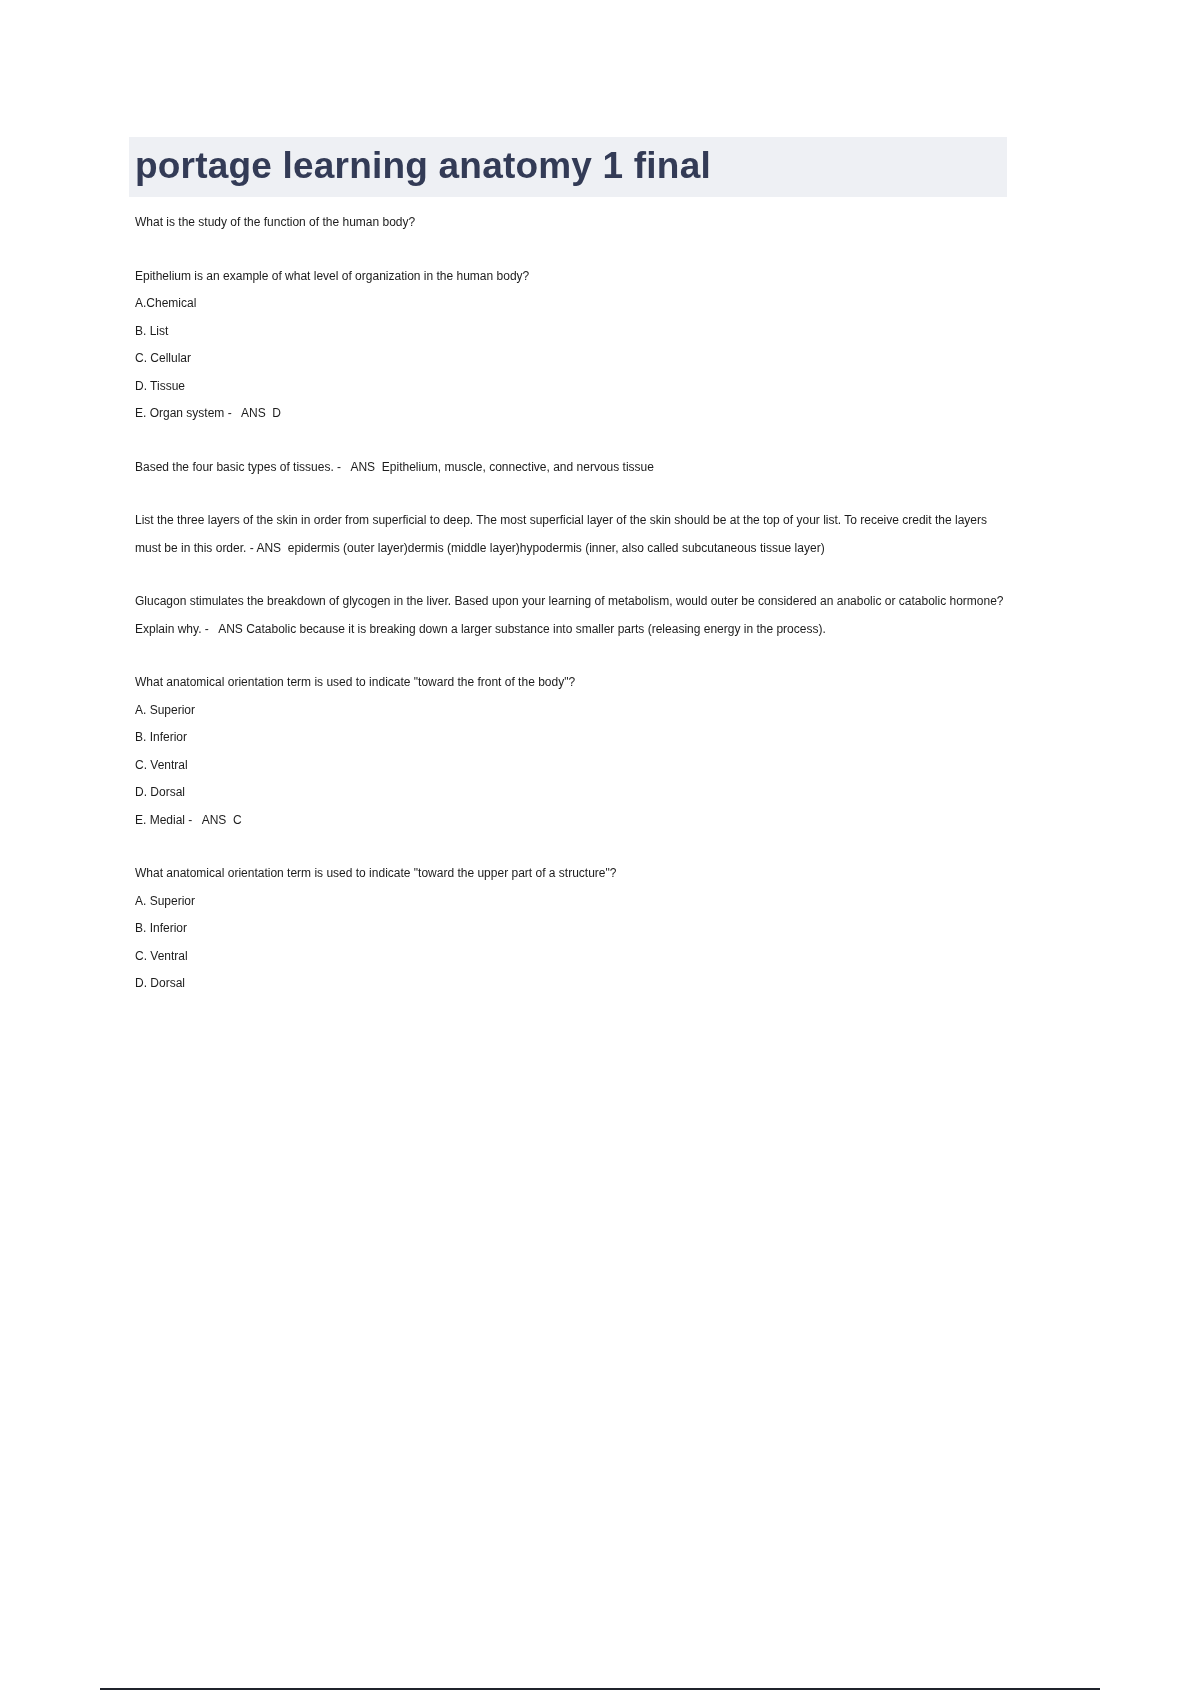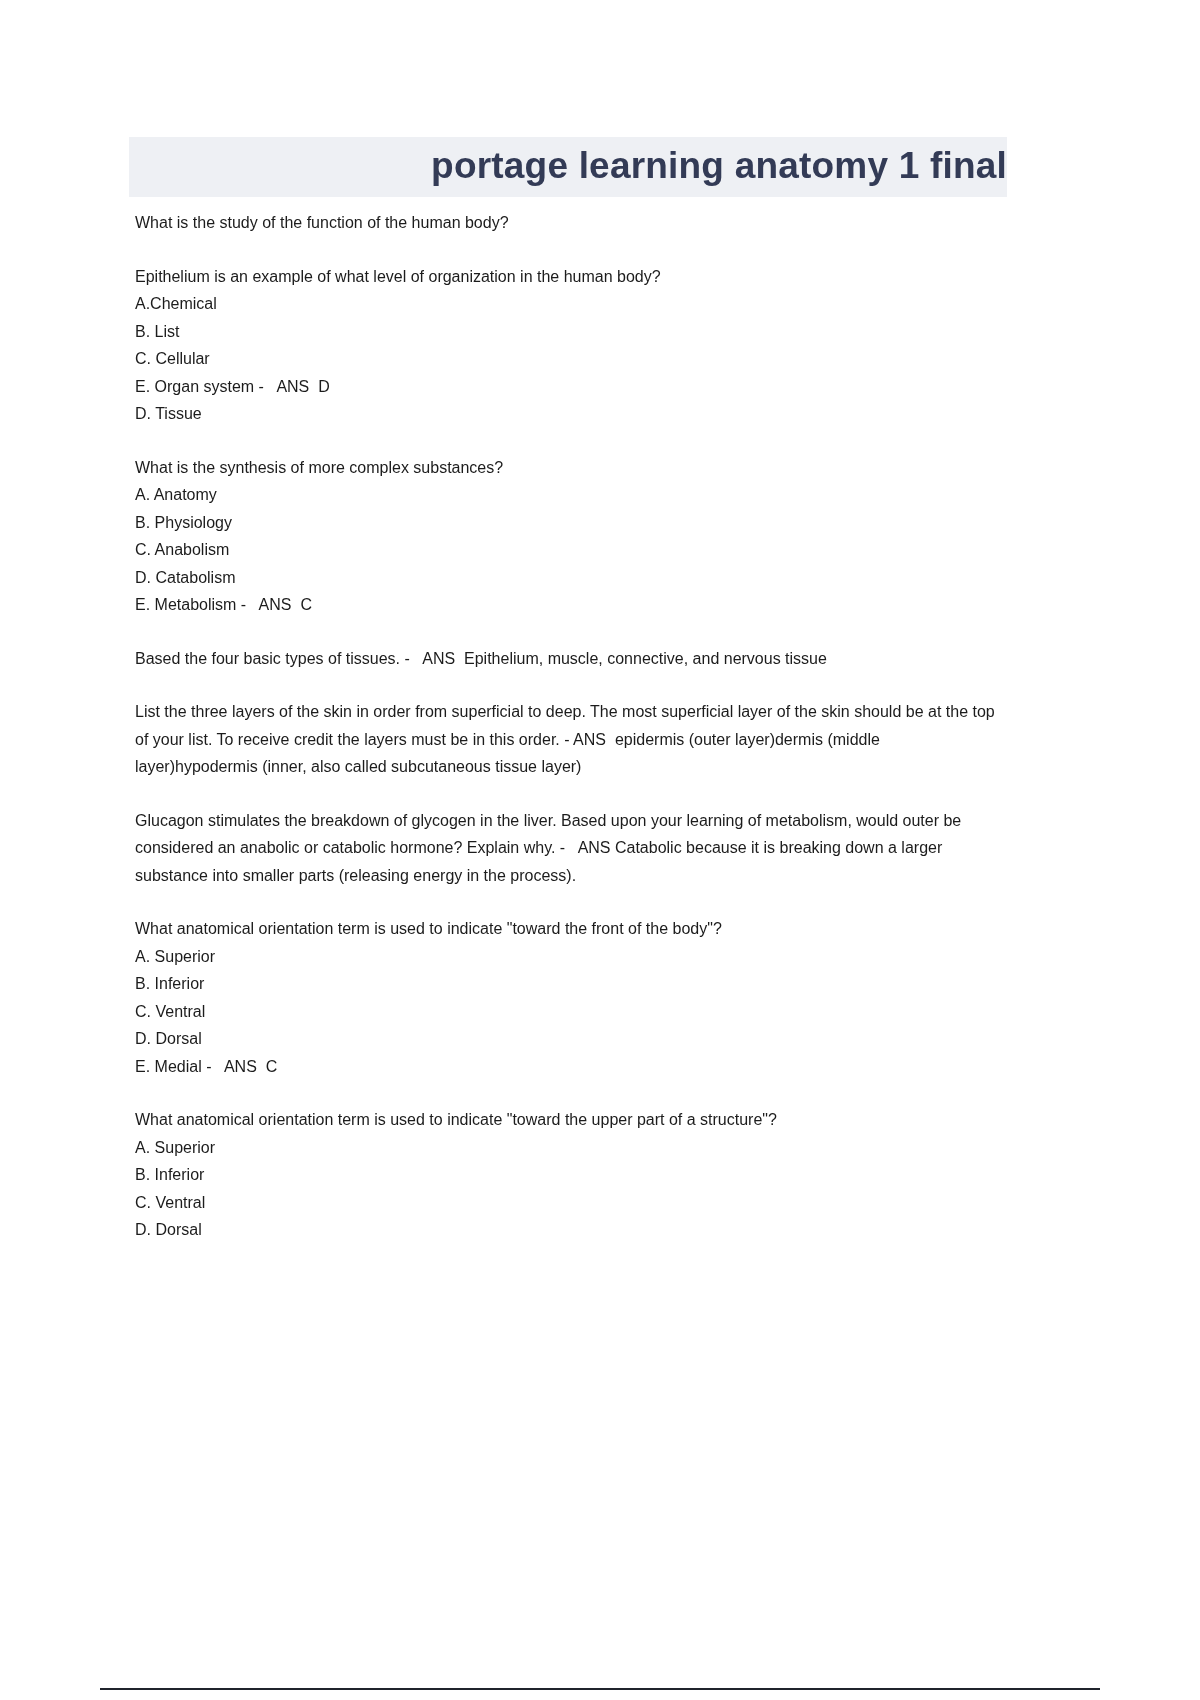"portage learning anatomy 1 final" .title { text-align: right -> none }
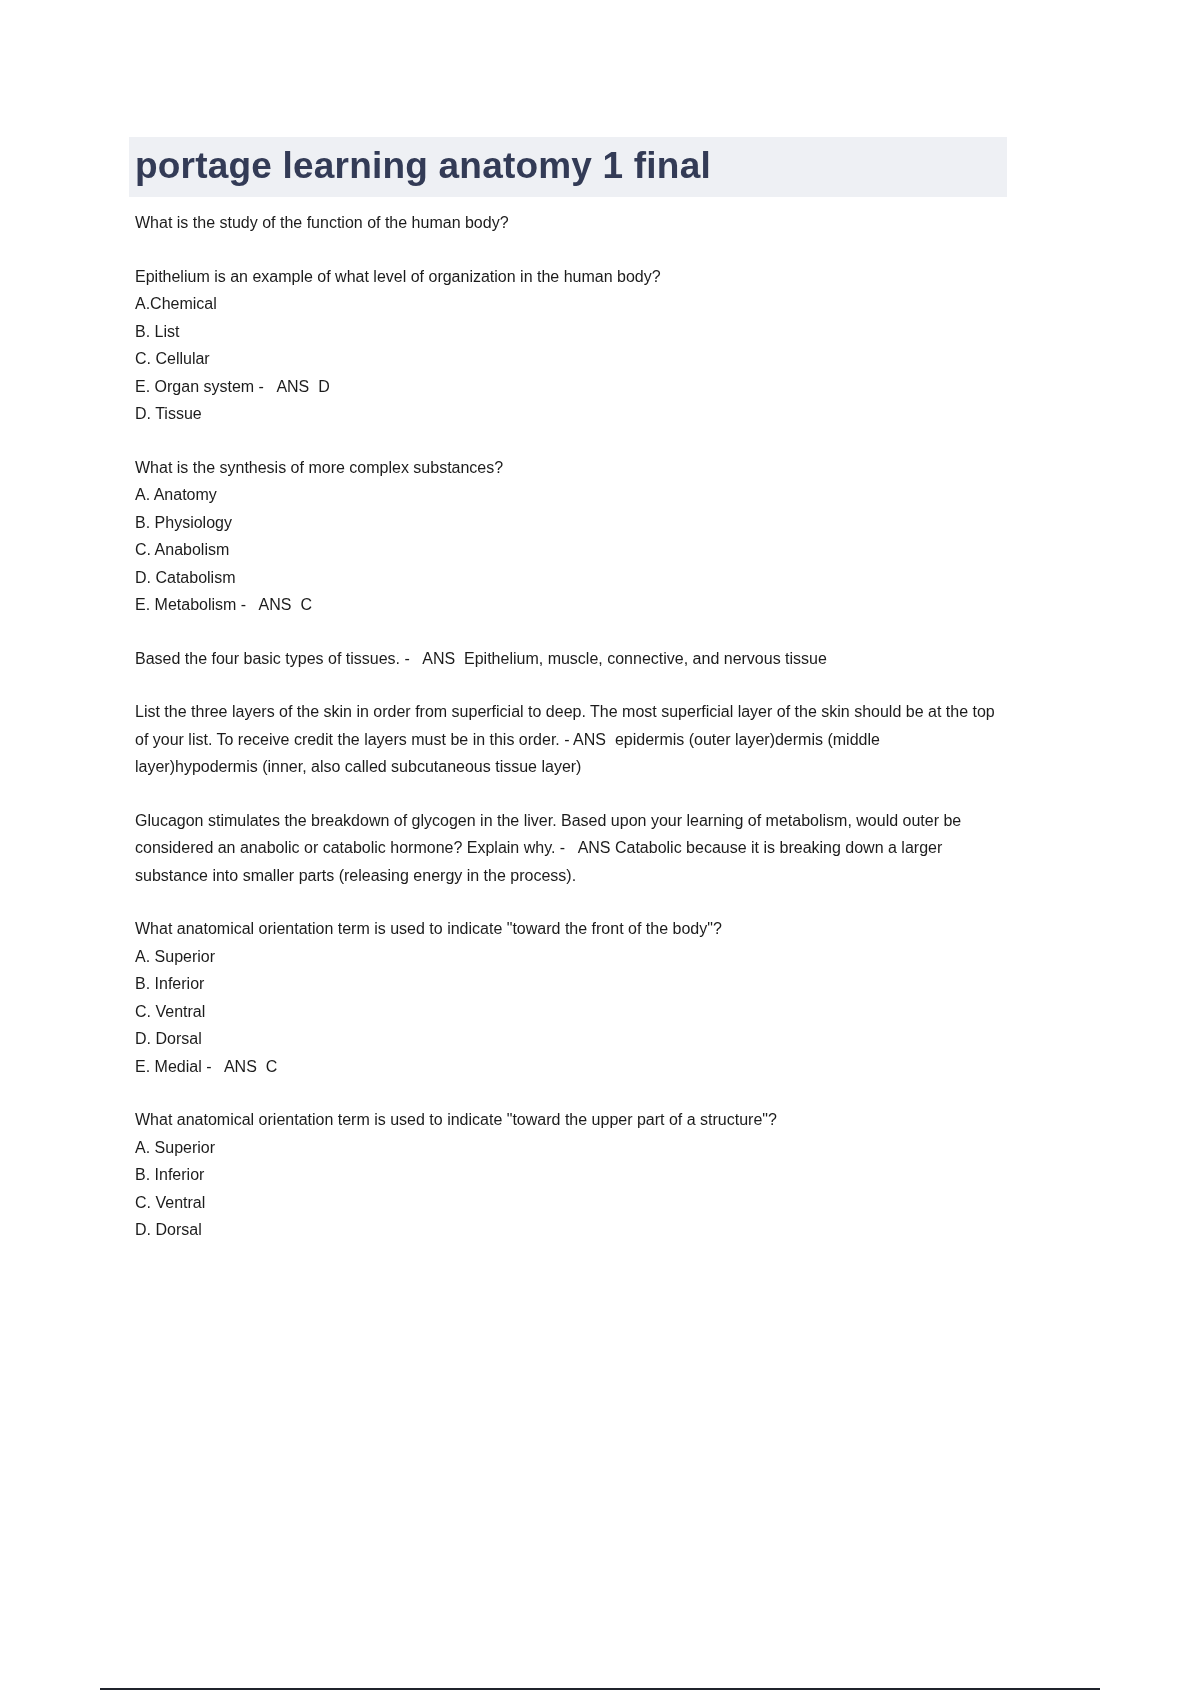"What is the study of" .line { font-size: 16px -> 12px }
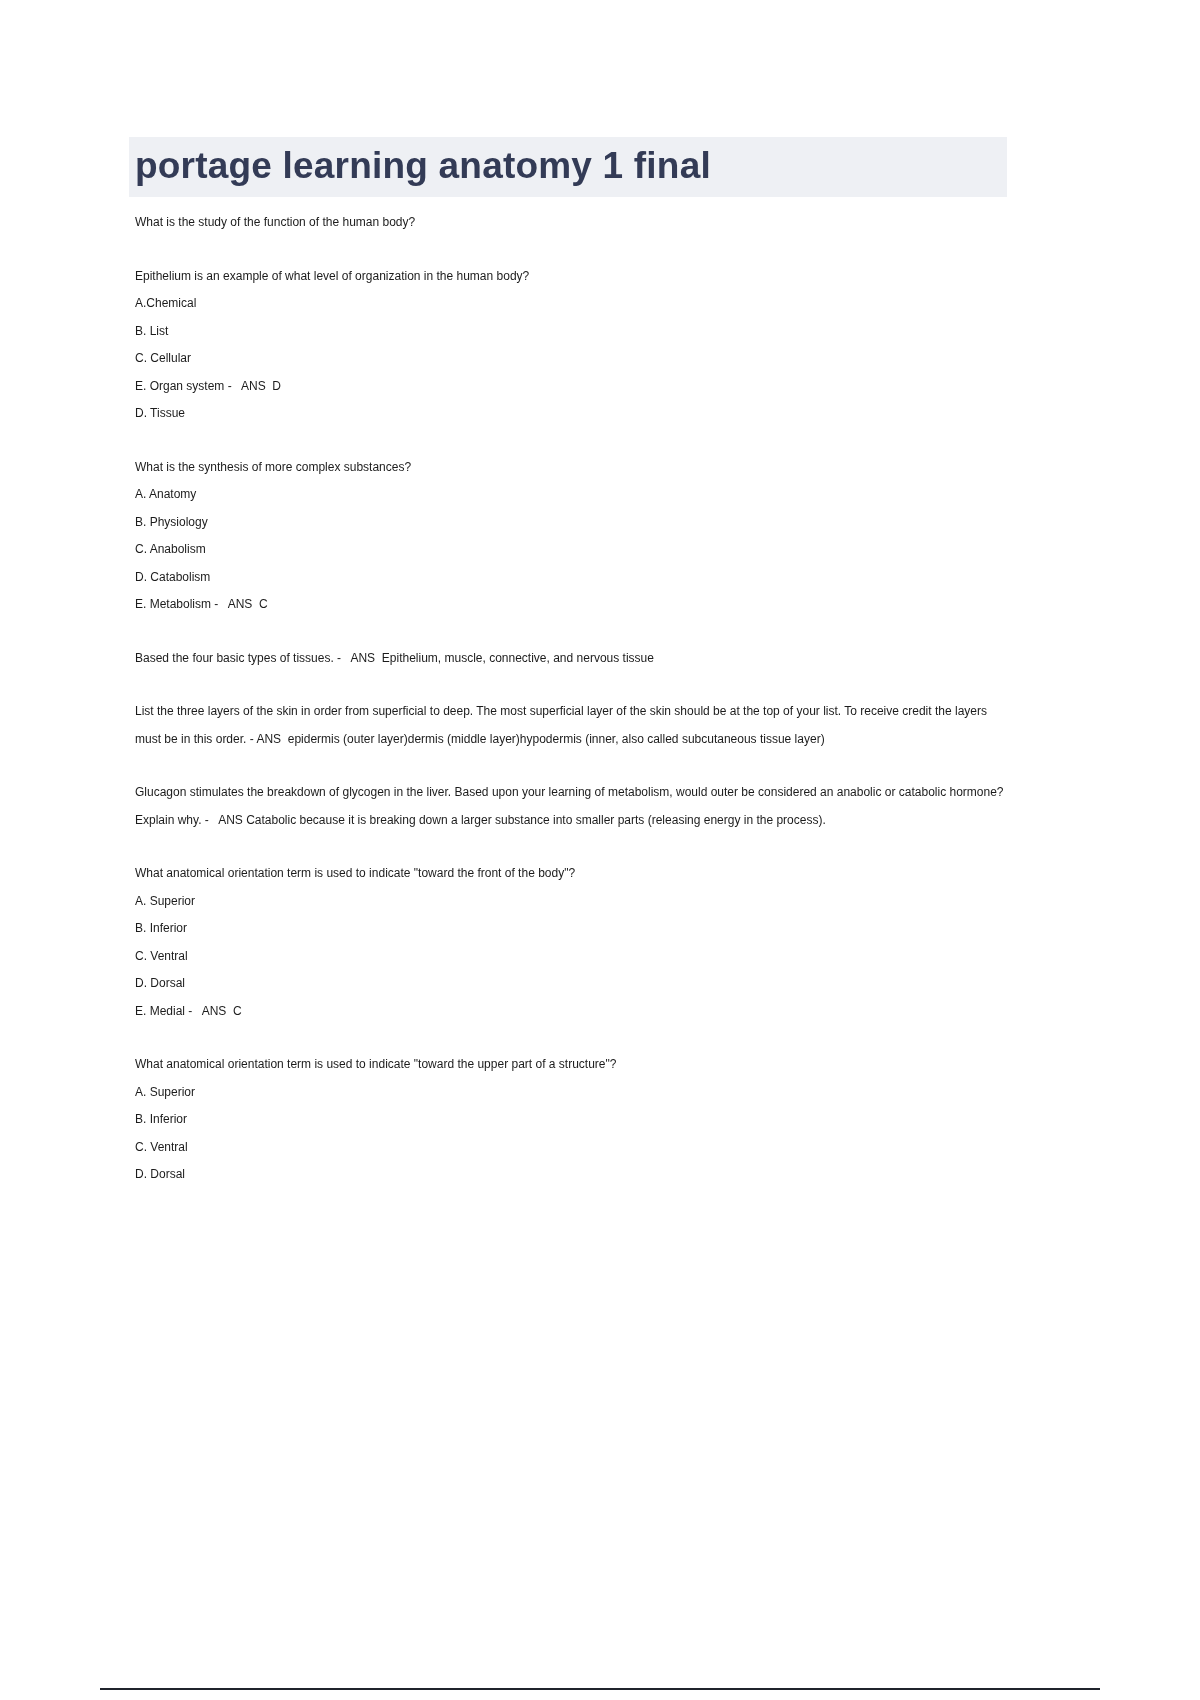"E. Organ system - ANS" div.line { order: before "D. Tissue" -> after "D. Tissue" }
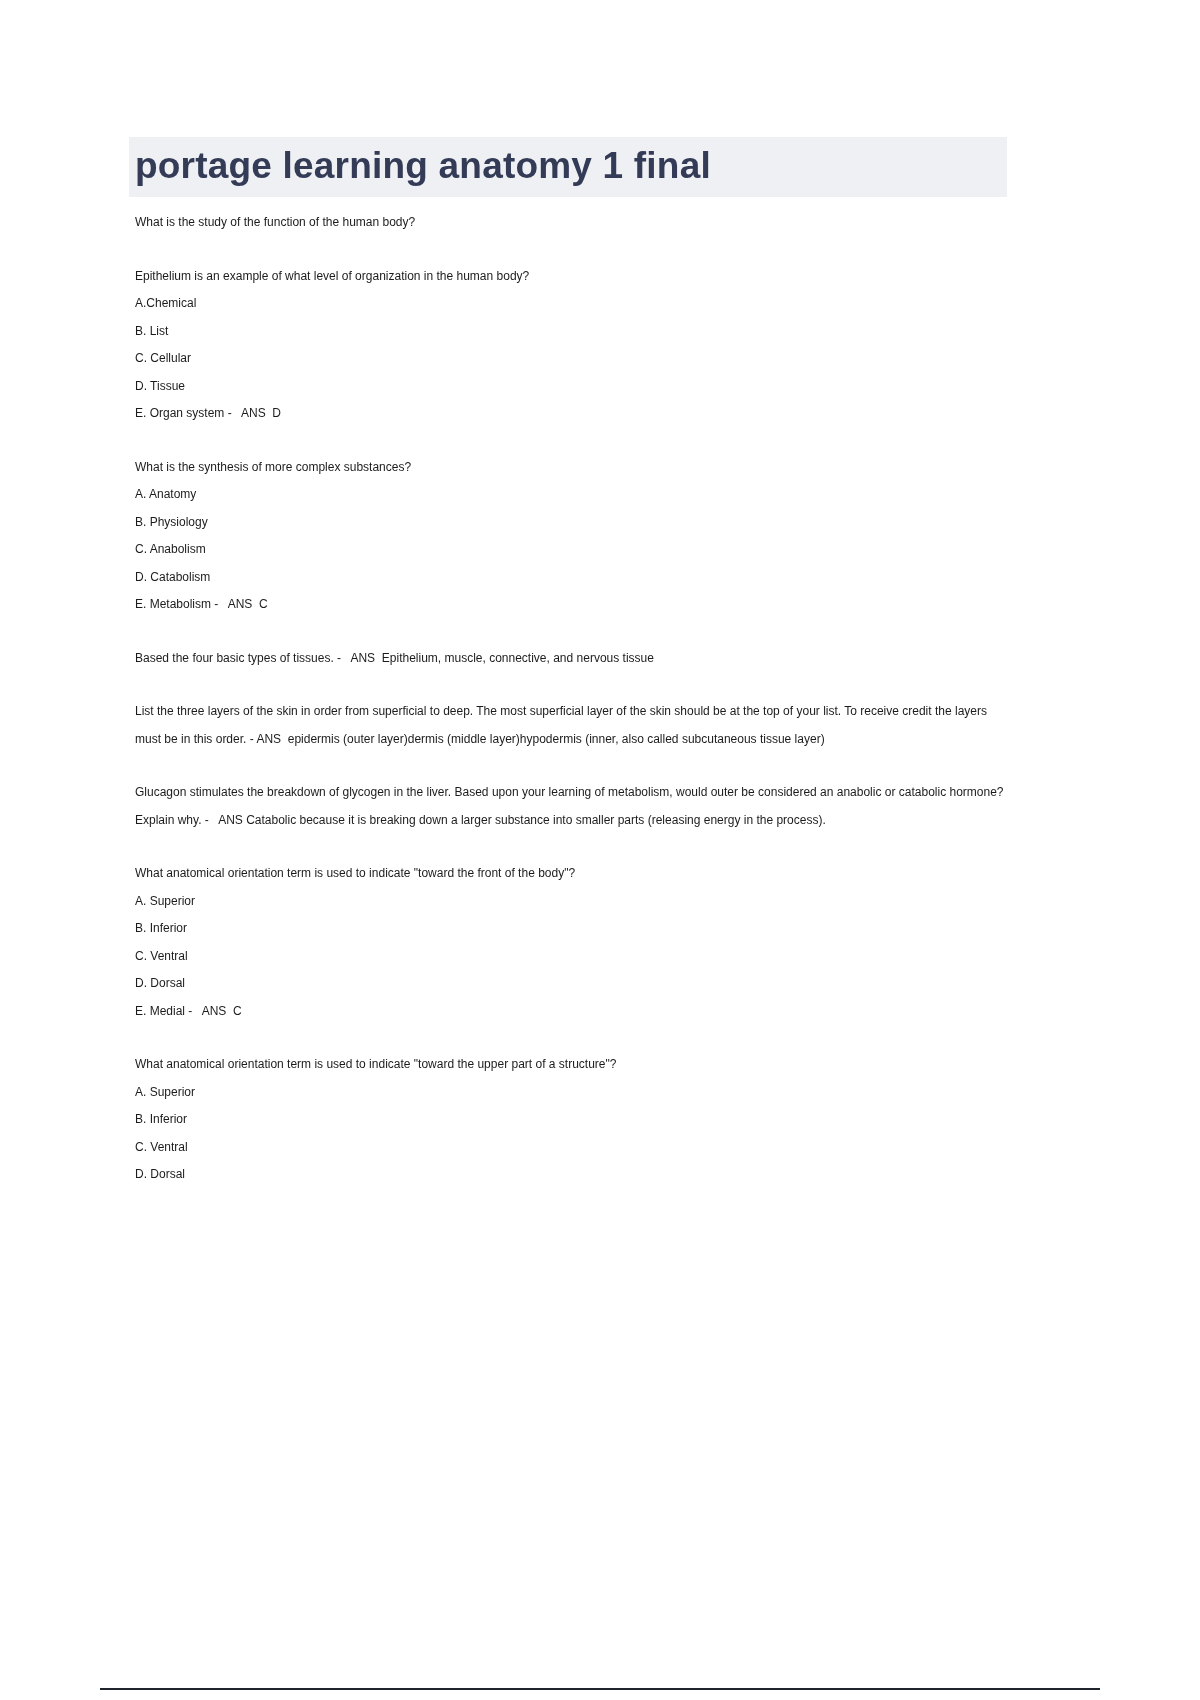"What is the synthesis of" div.block { html: <div> <div>What is the synthesis of more complex substances?</div> <div>A. Anatomy</div> <div>B. Physiology</div> <div>C. Anabolism</div> <div>D. Catabolism</div> <div>E. Metabolism - ANS C</div> </div> -> none }
